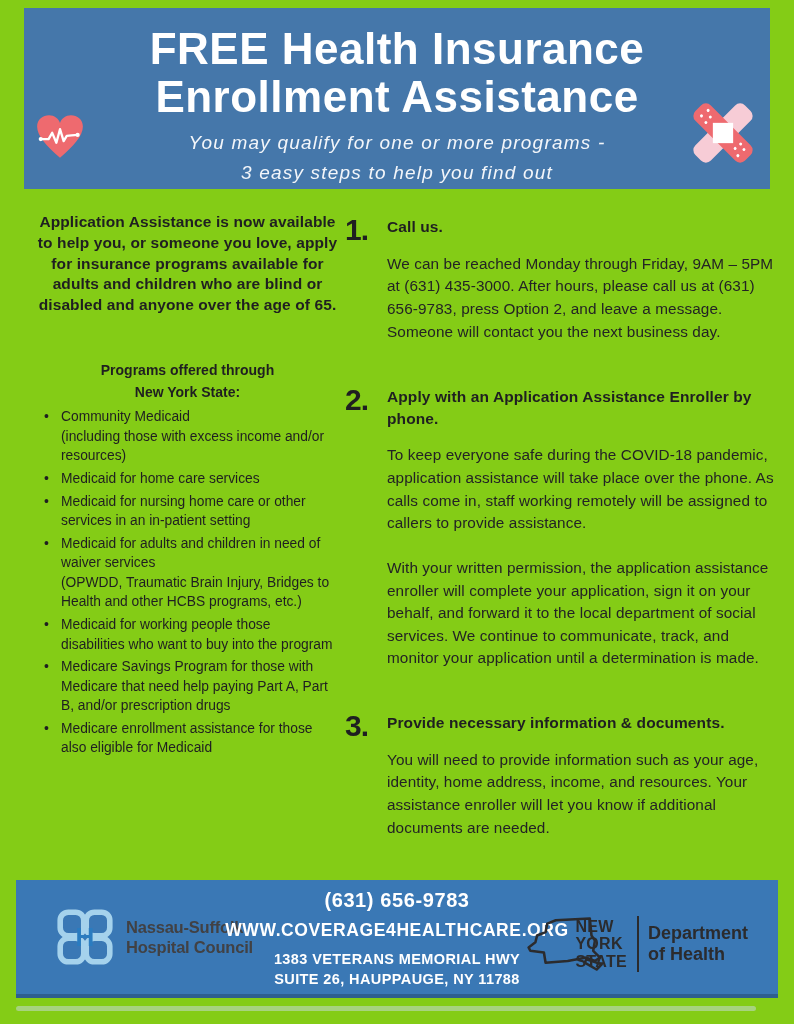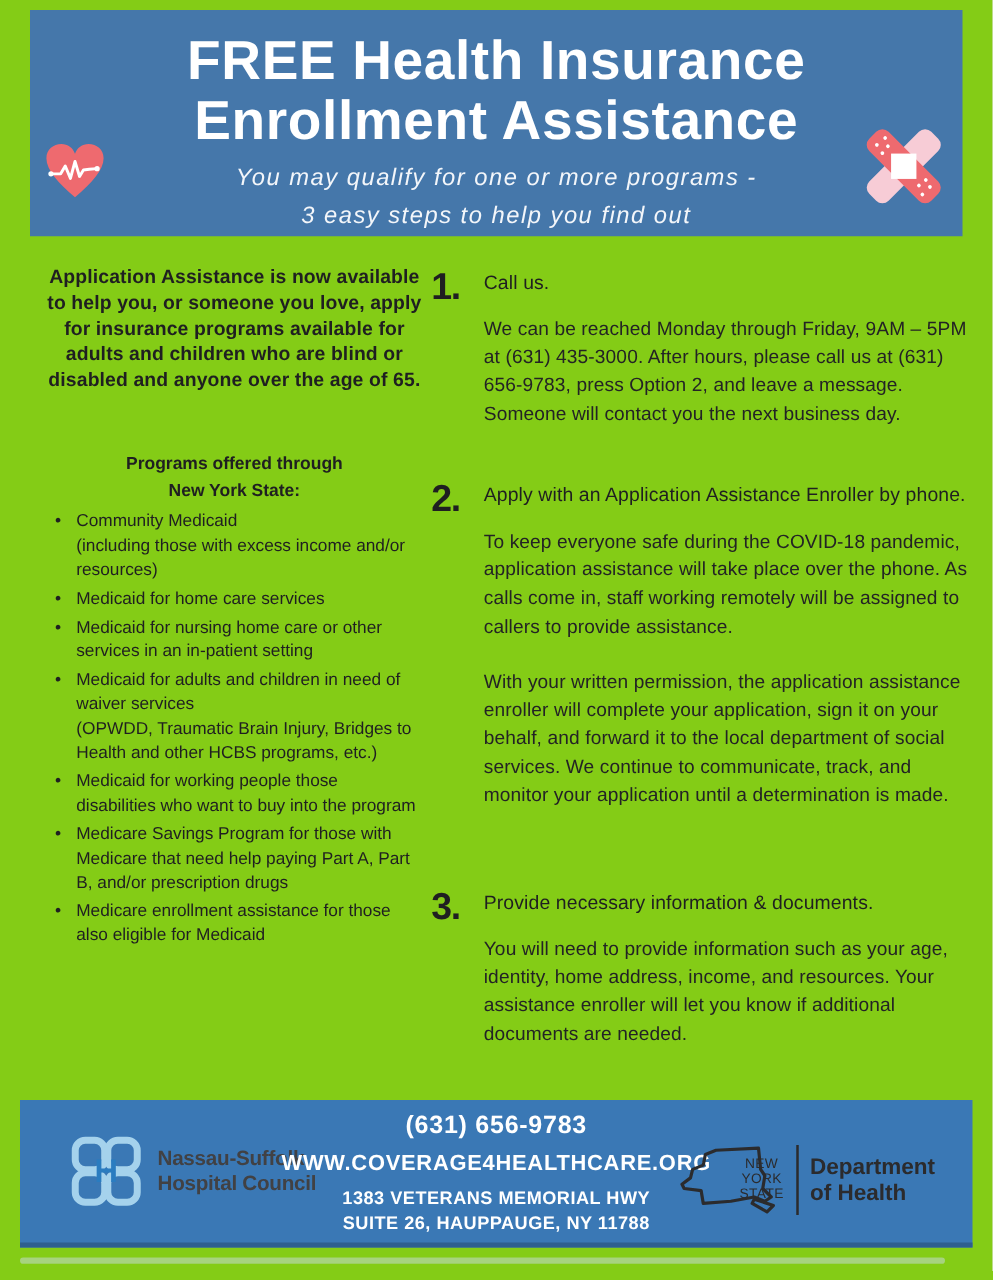"Call us." .step-heading { font-weight: normal -> bold }
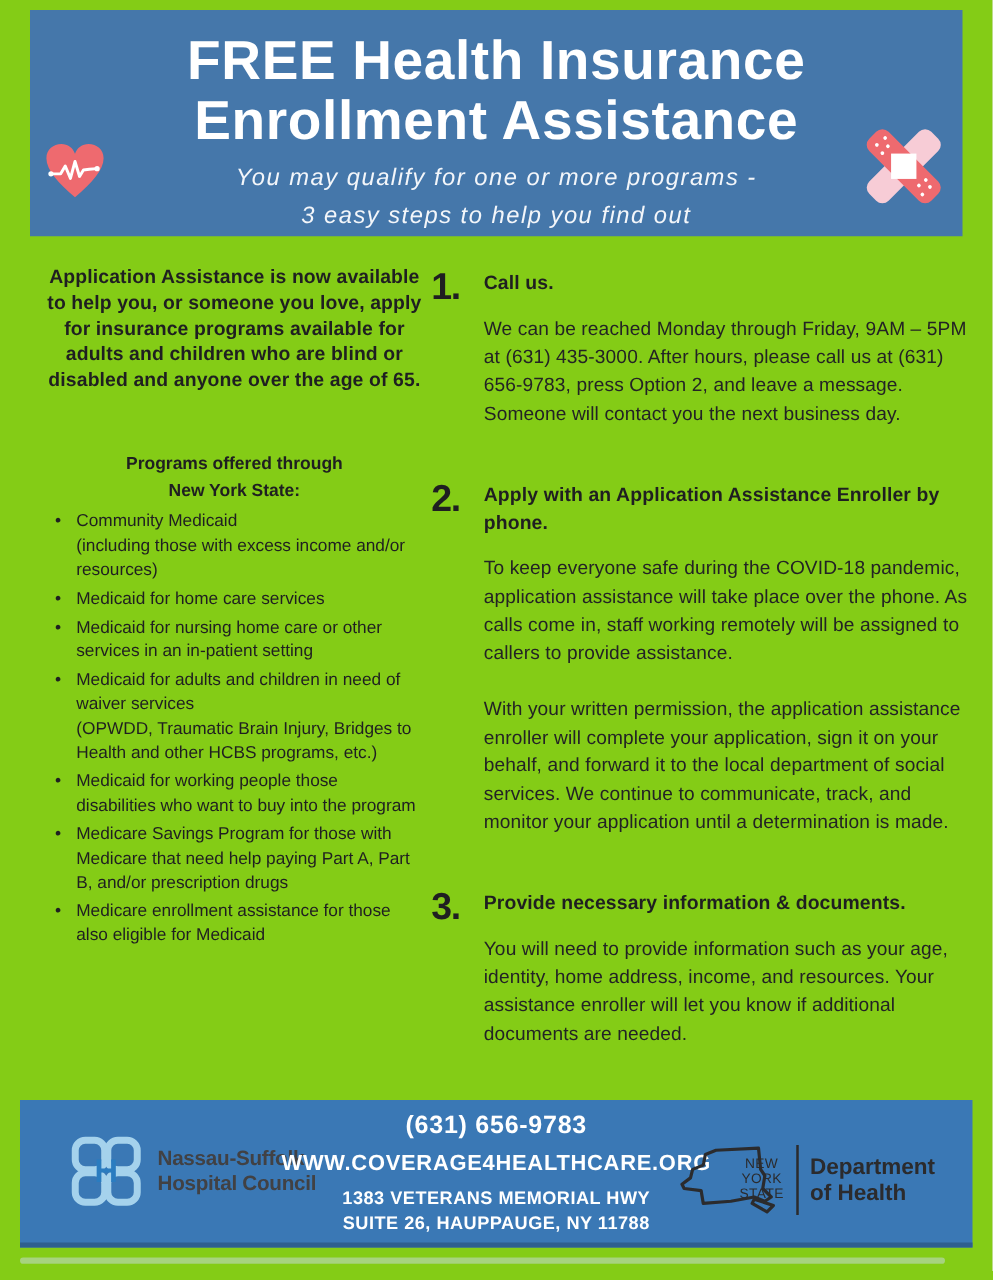"NEW" .ny-text { font-size: 11px -> 16px; font-weight: normal -> bold; text-align: center -> none }
